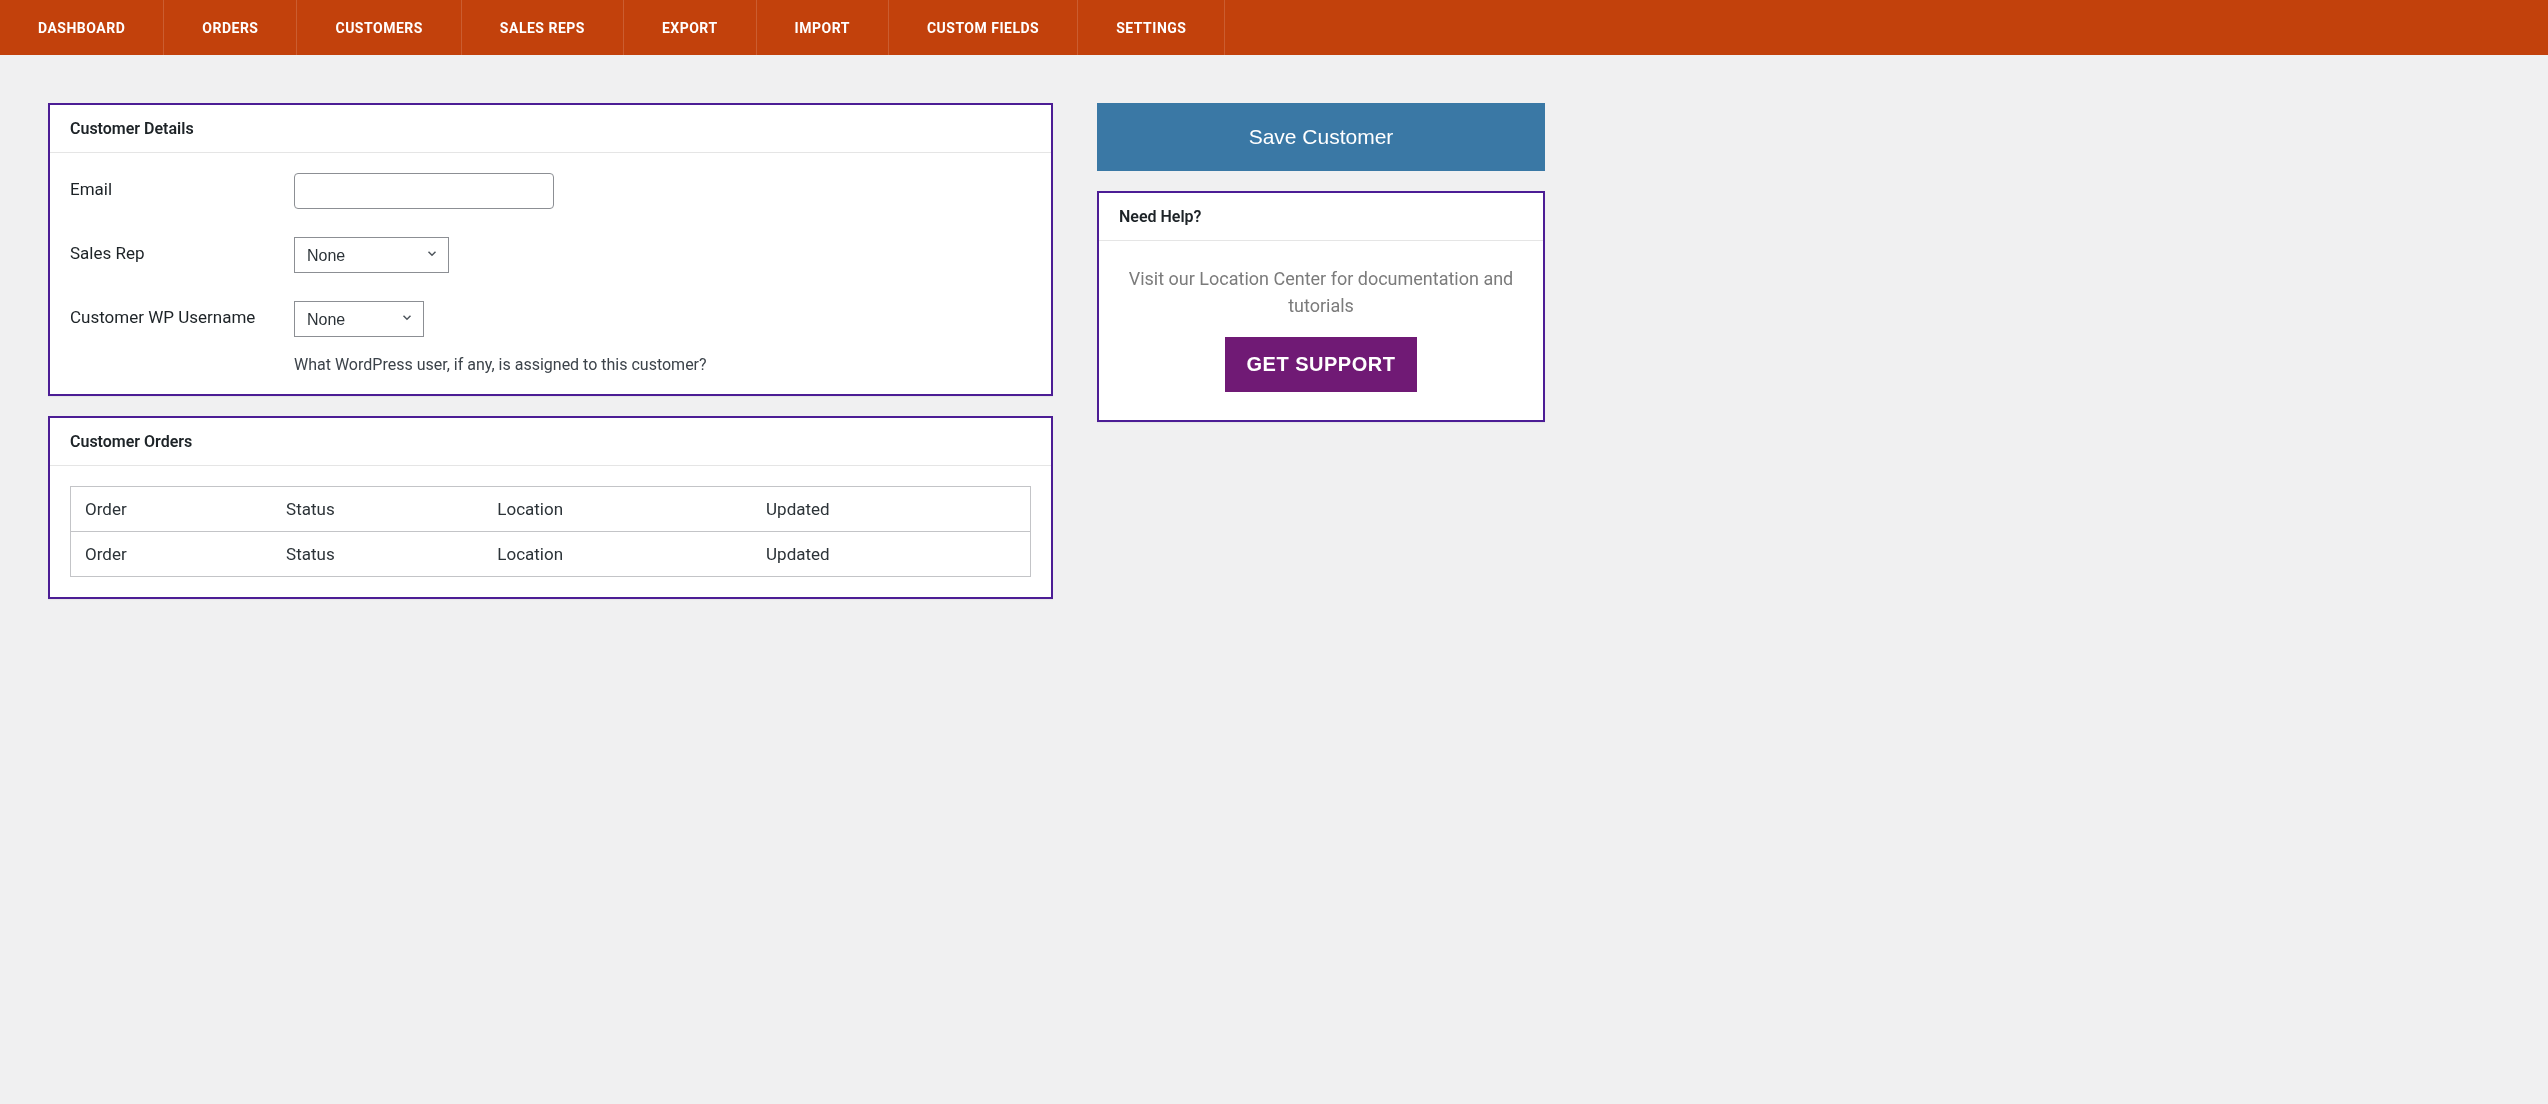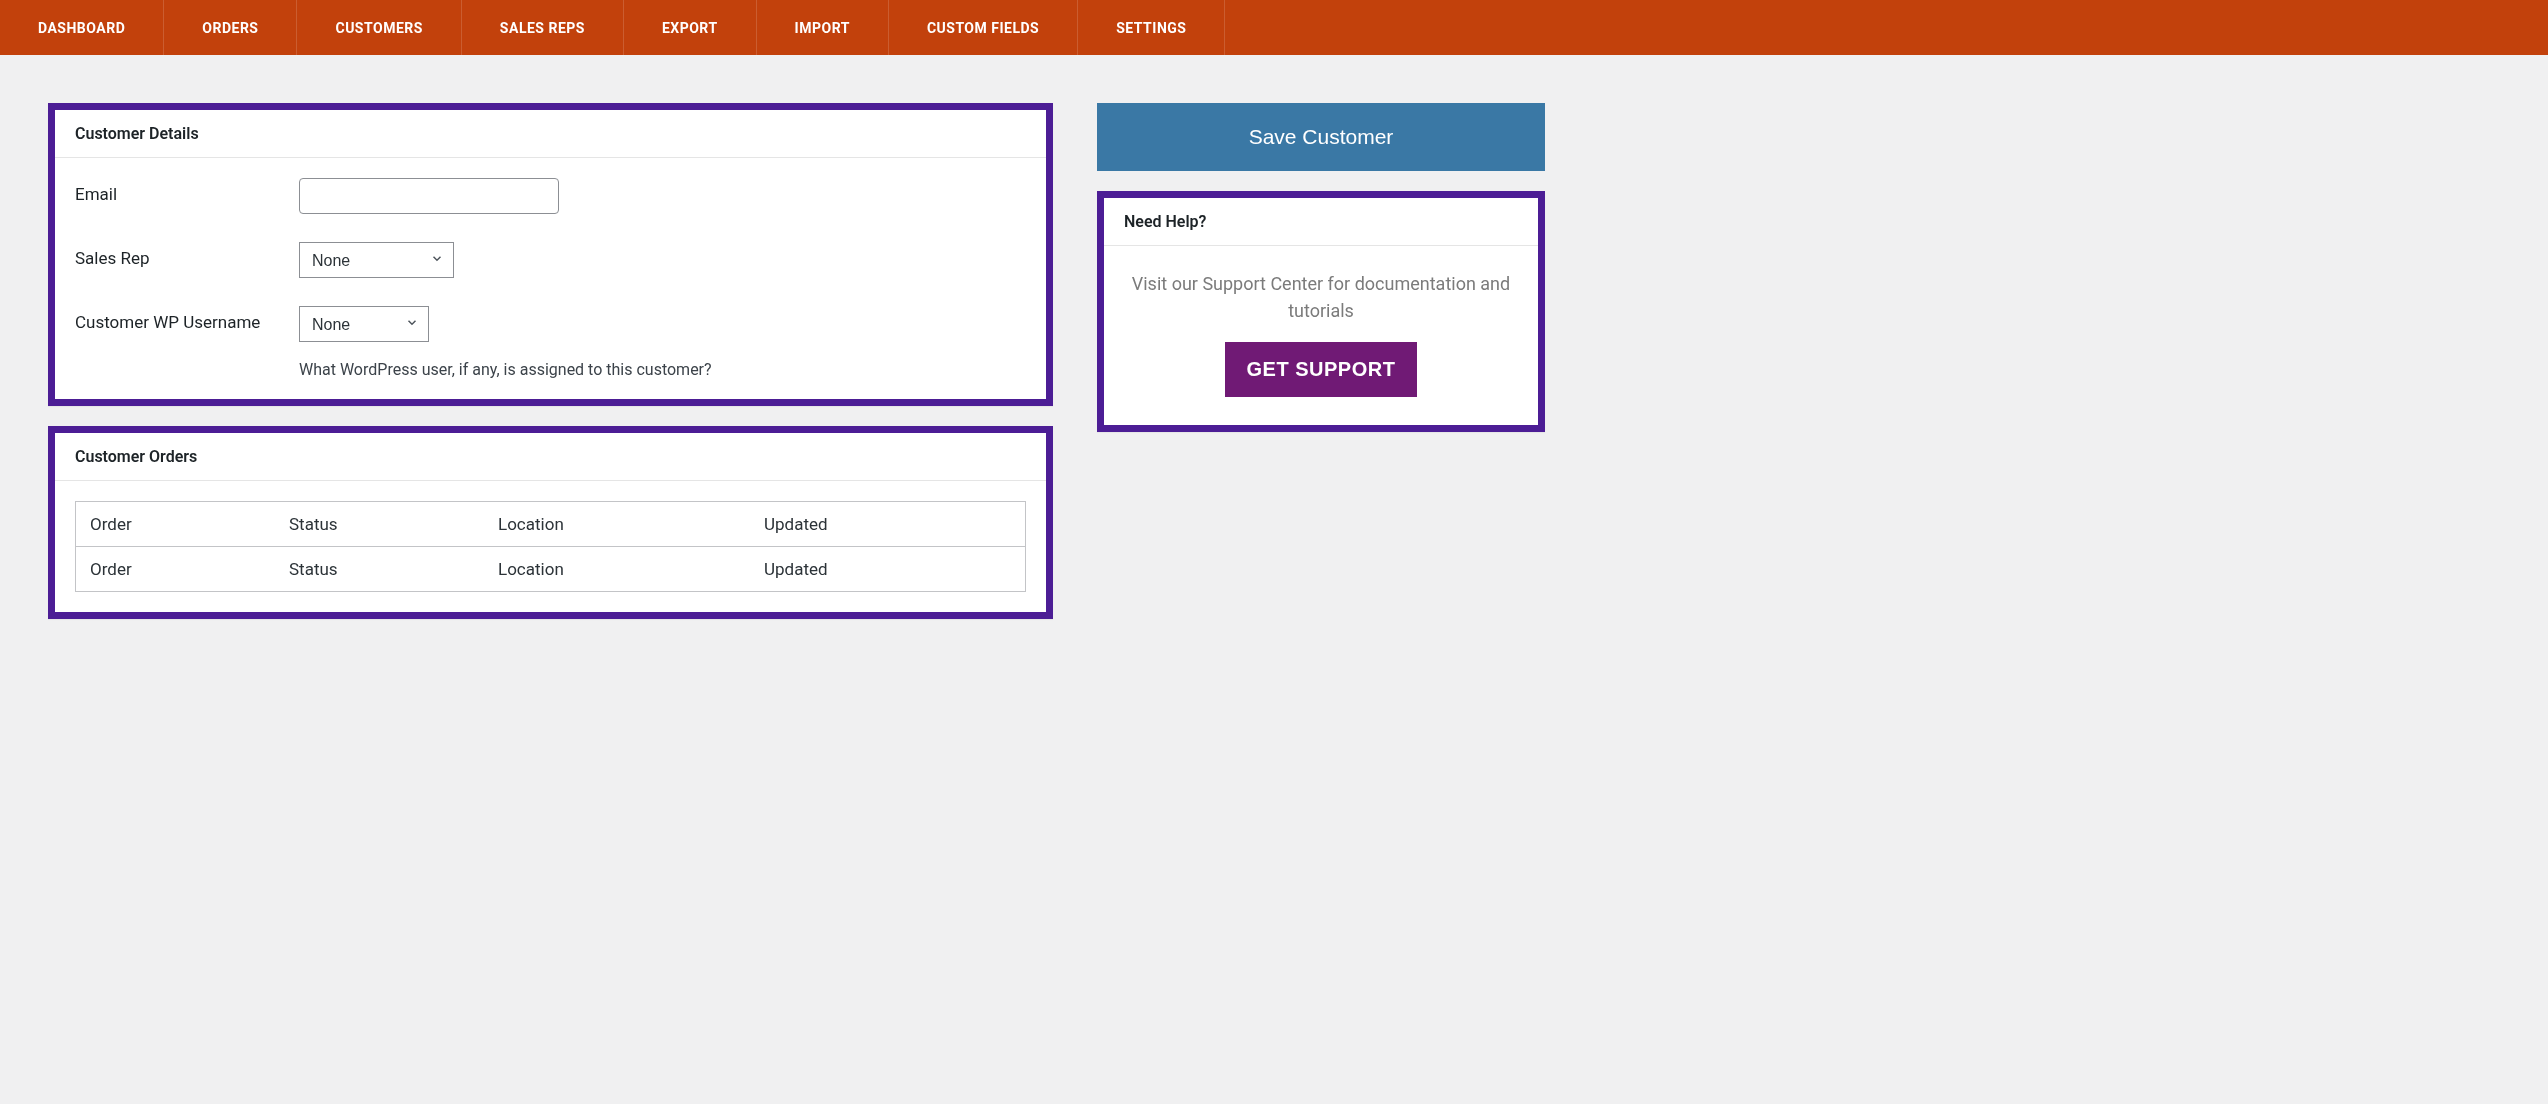"Customer Details" .panel { border: 7px solid #4c1d95 -> 2px solid #4c1d95 }
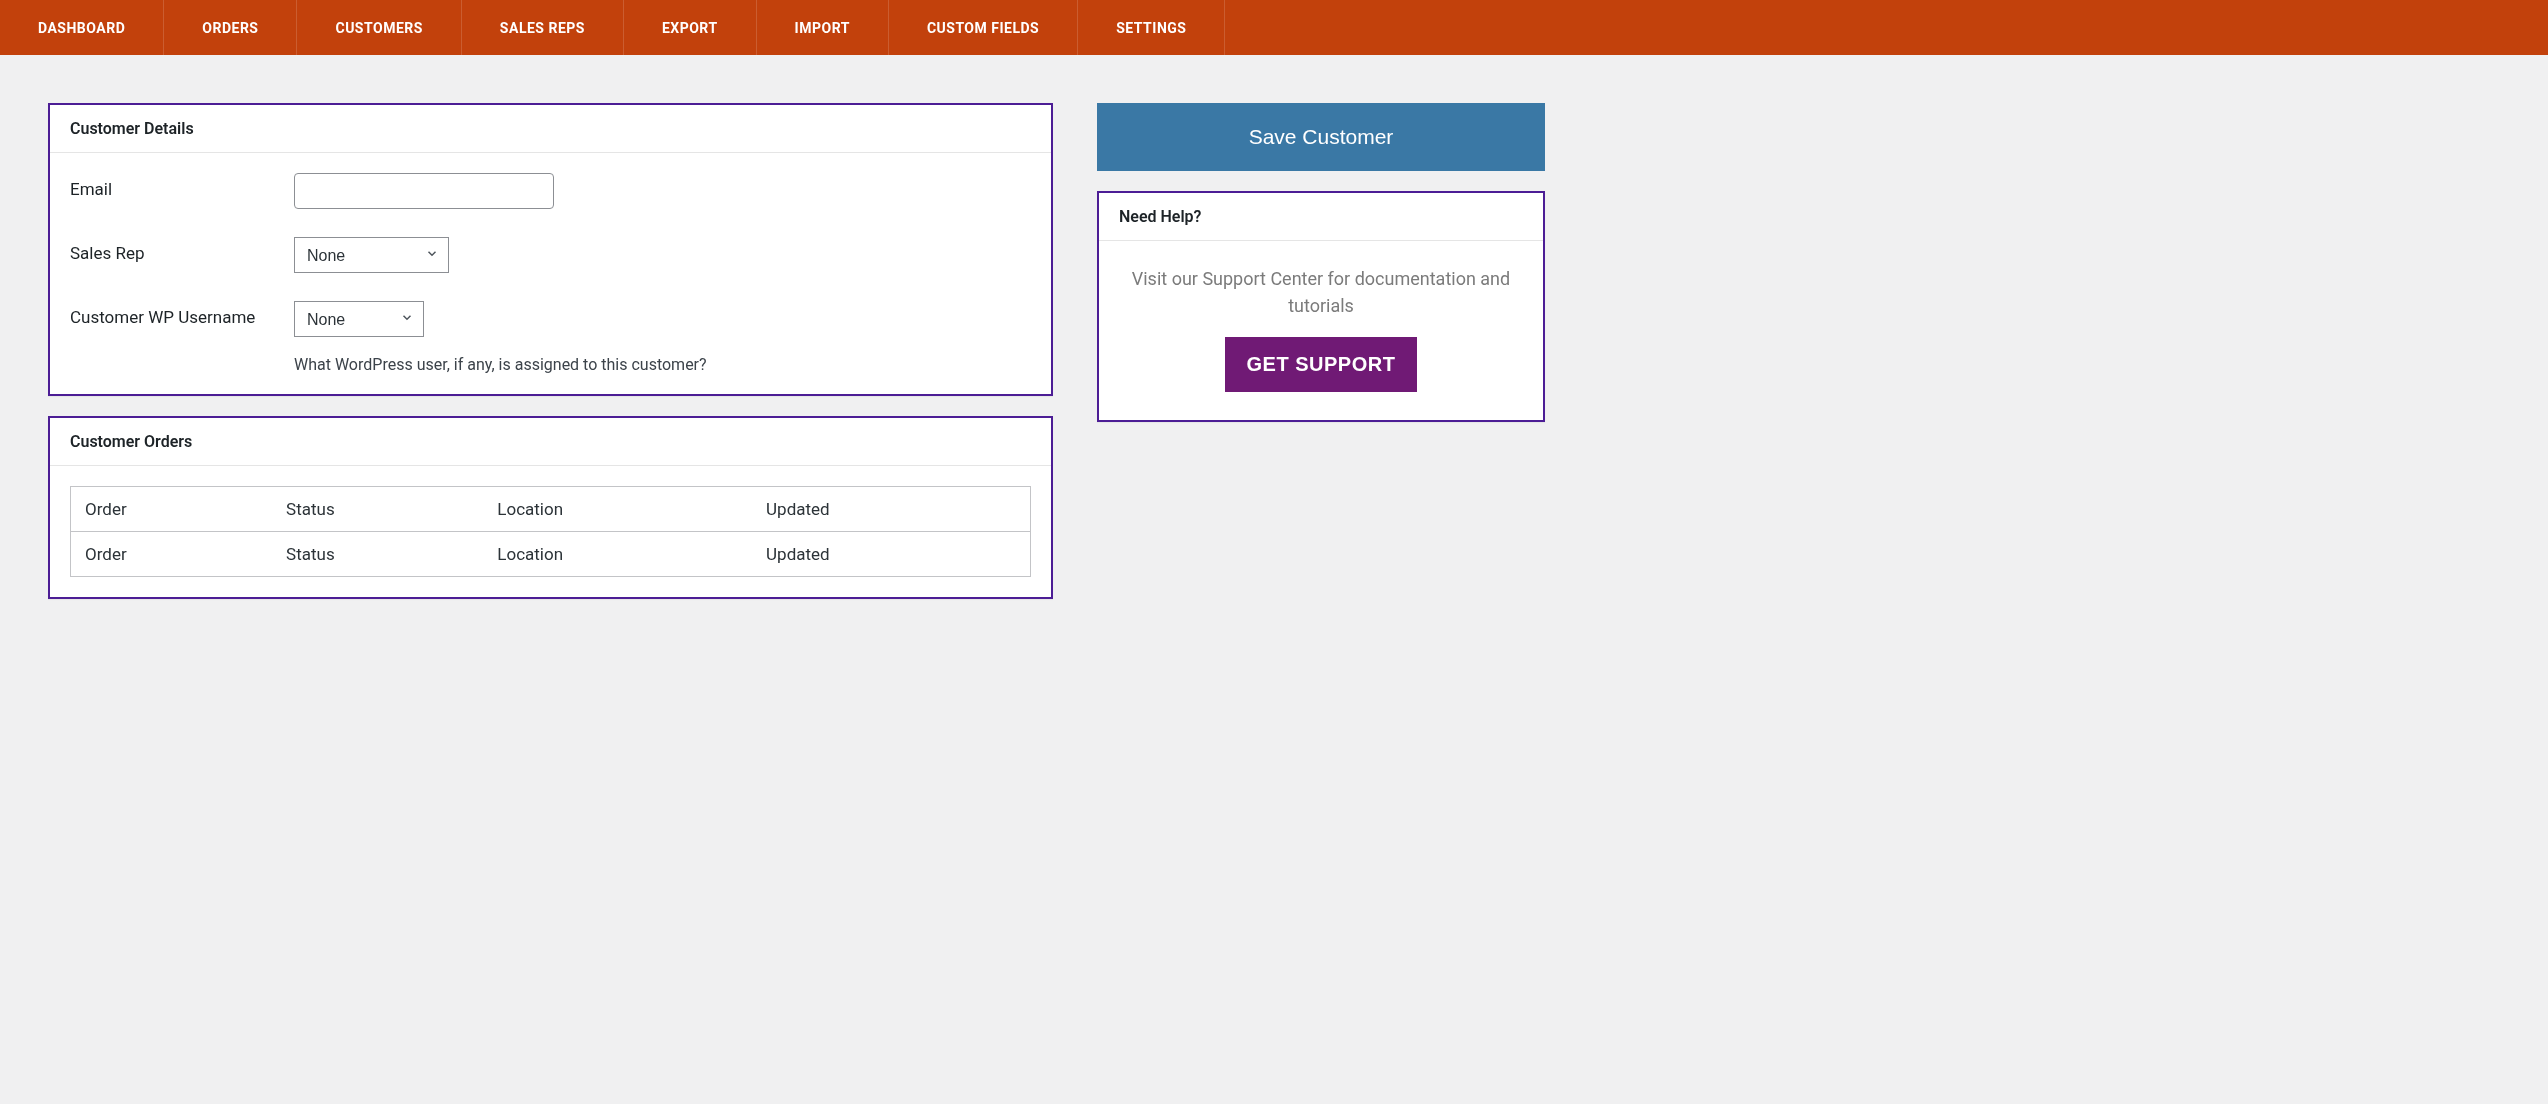"Visit our Support Center for" div.help-text { text: Support -> Location }
